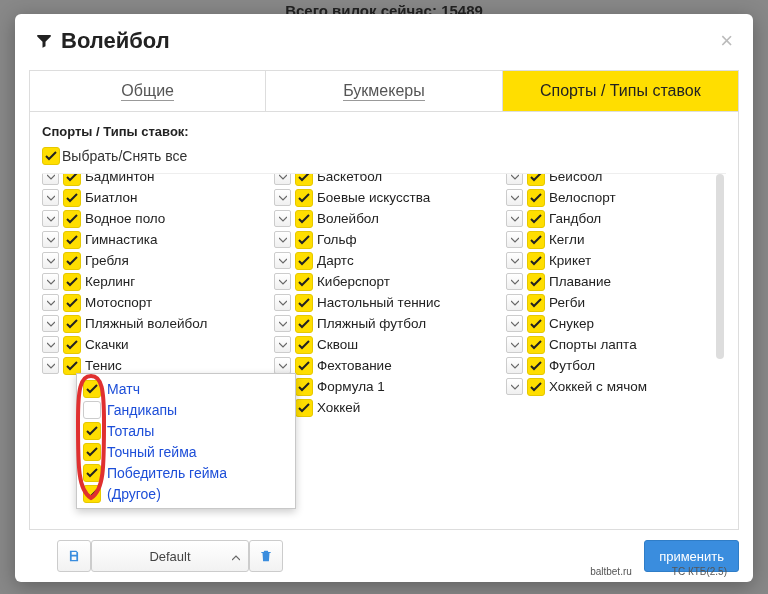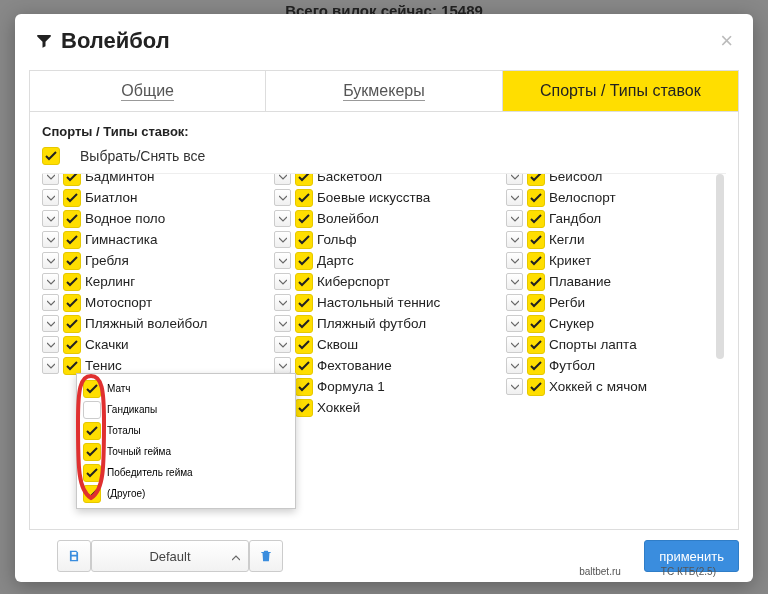"Выбрать/Снять все" .select-all-row { gap: 20px -> 2px }
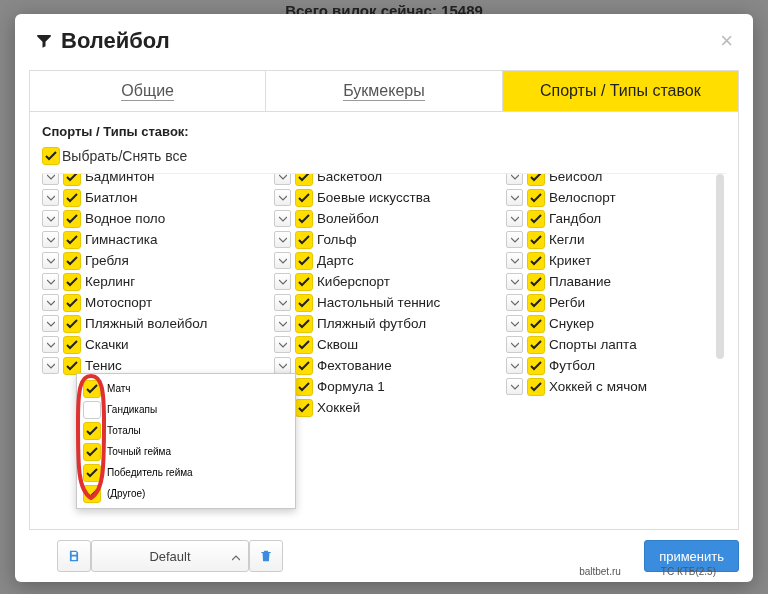"Матч" .sub-label { color: #000000 -> #1d4ed8; font-size: 10px -> 14px }
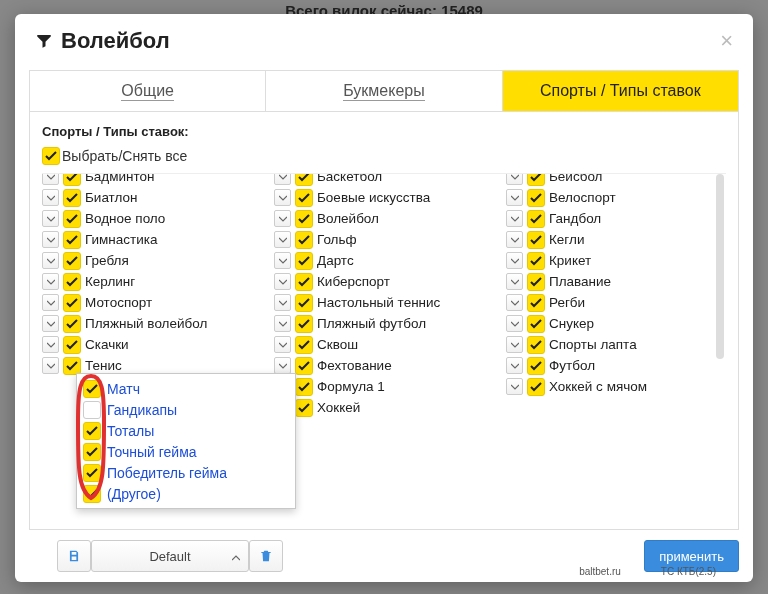"baltbet.ru" .bg-bottom { right: 12px -> 1px }
